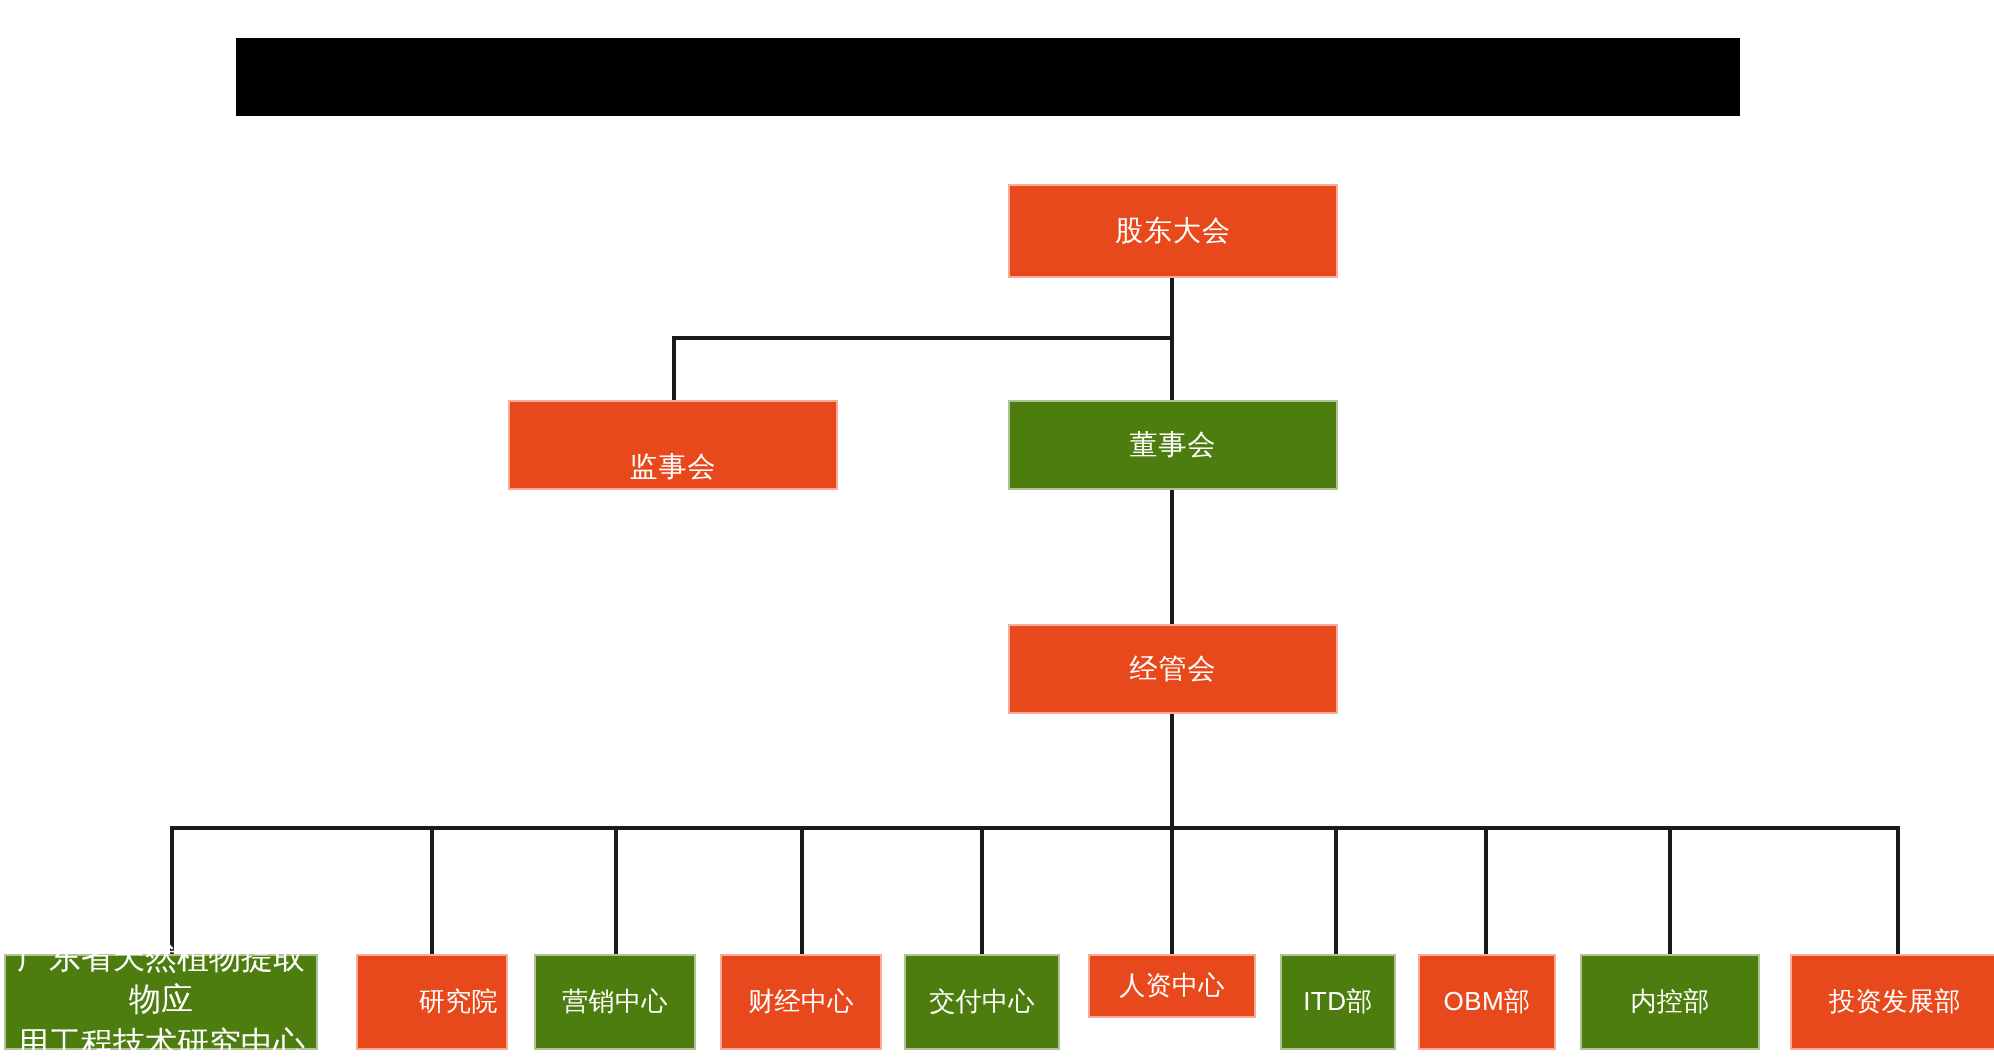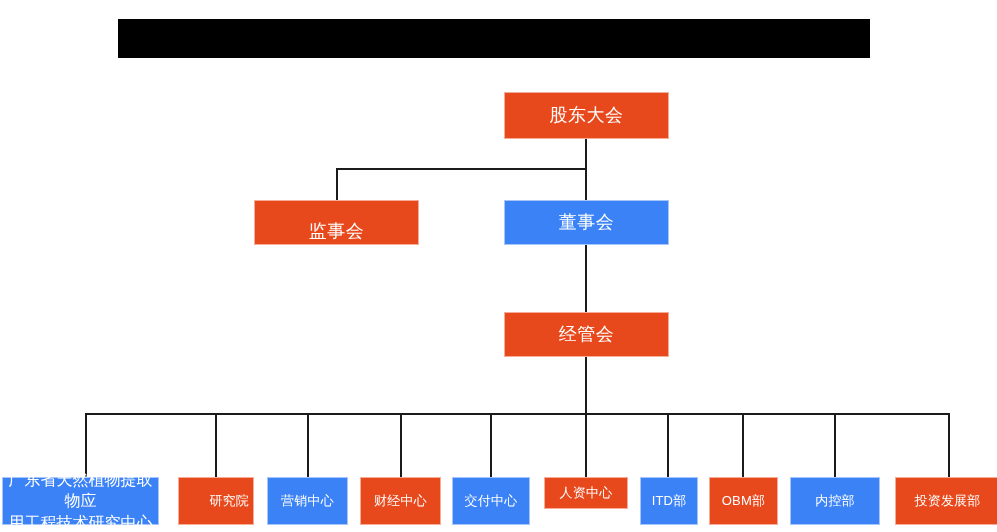"股东大会" .node { font-size: 18px -> 14px }
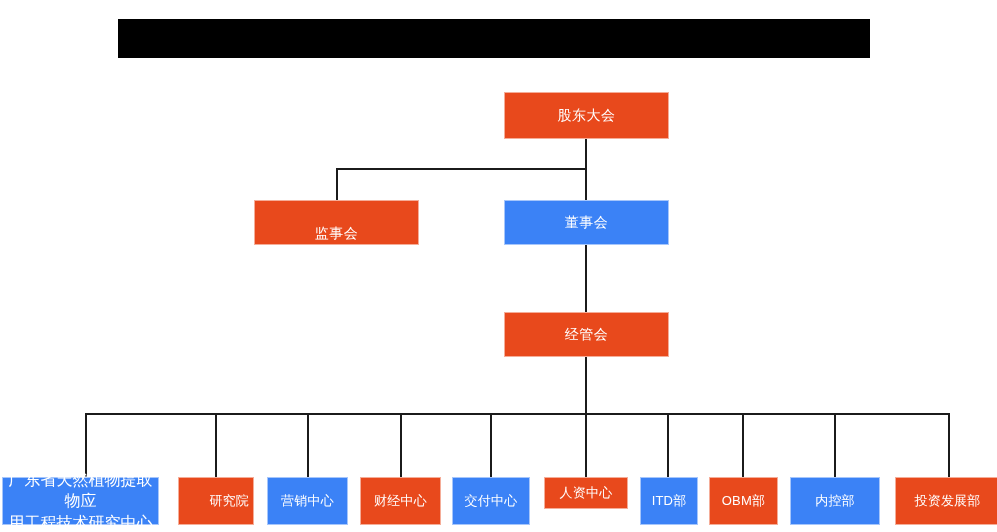"董事会" .node.light { background: #3b82f6 -> #4d7c0f }
